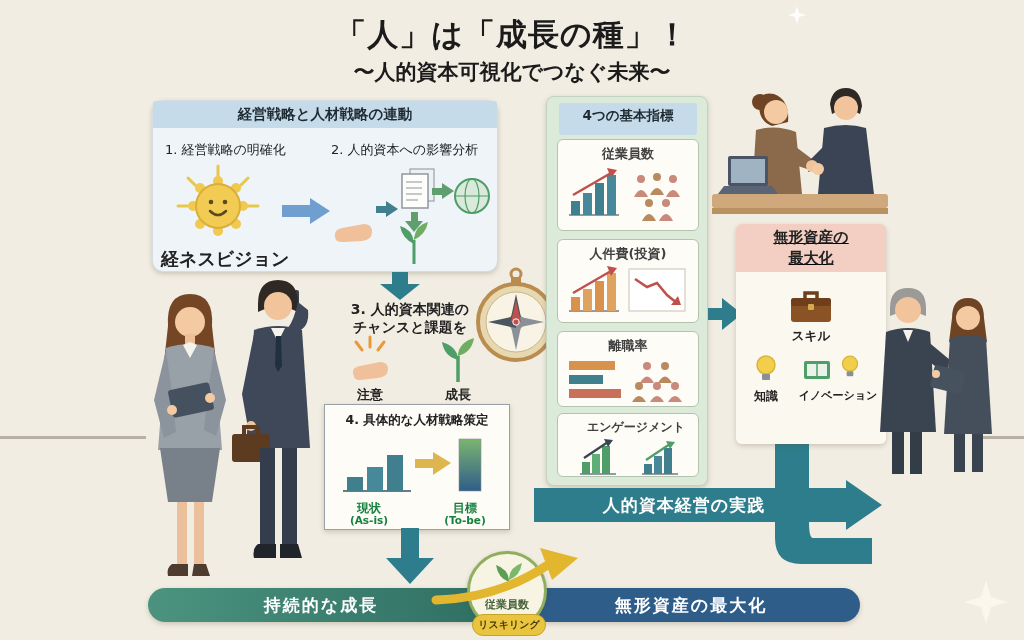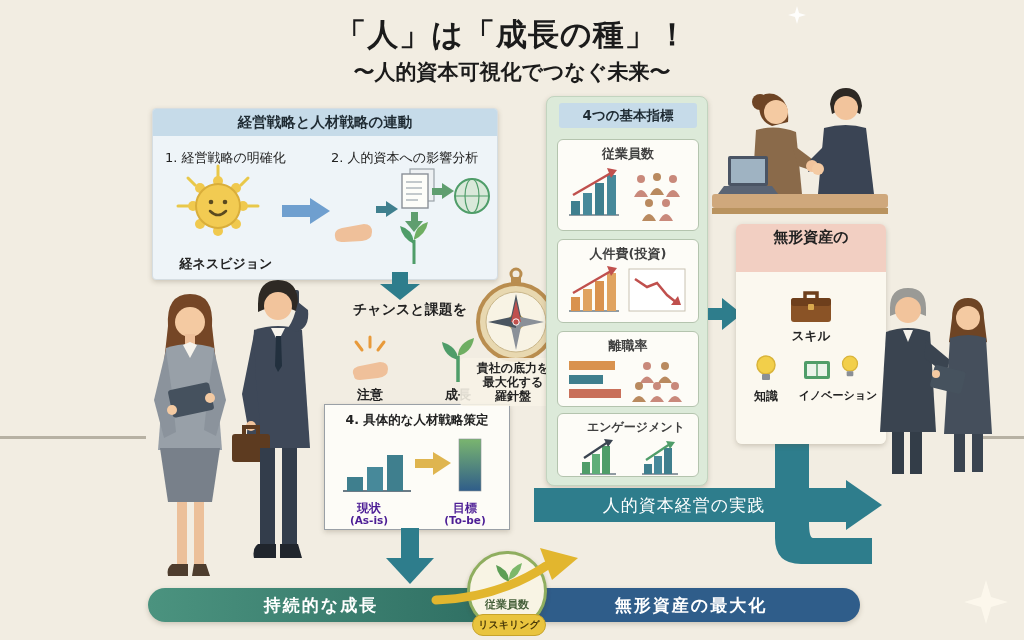"経営戦略と人材戦略の連動" .strategy { border-radius: 4px -> 11px; top: 108px -> 100px }
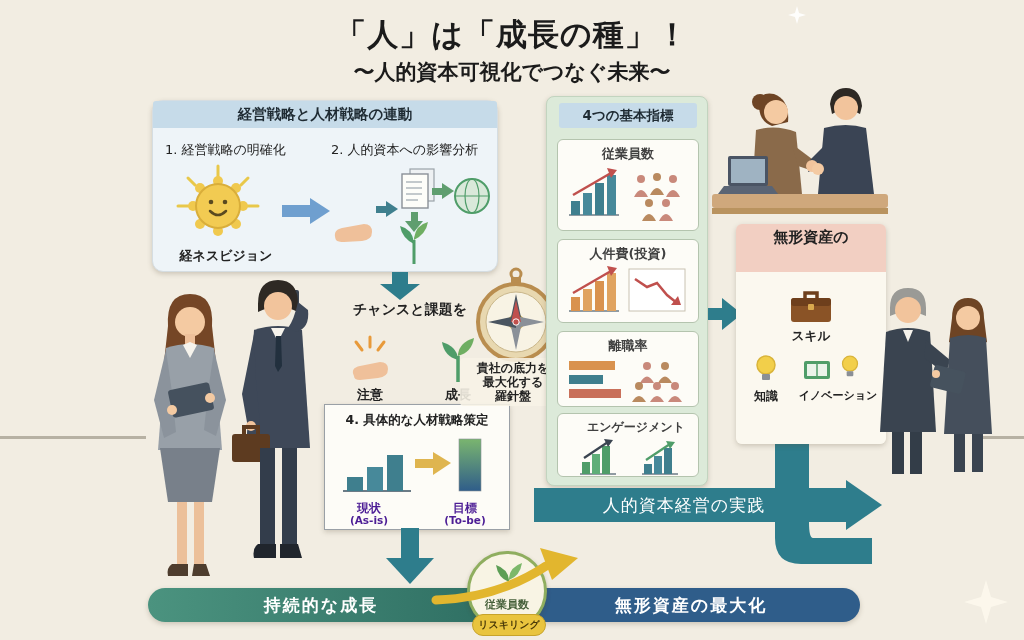"4つの基本指標" .ind-header { height: 25px -> 32px }
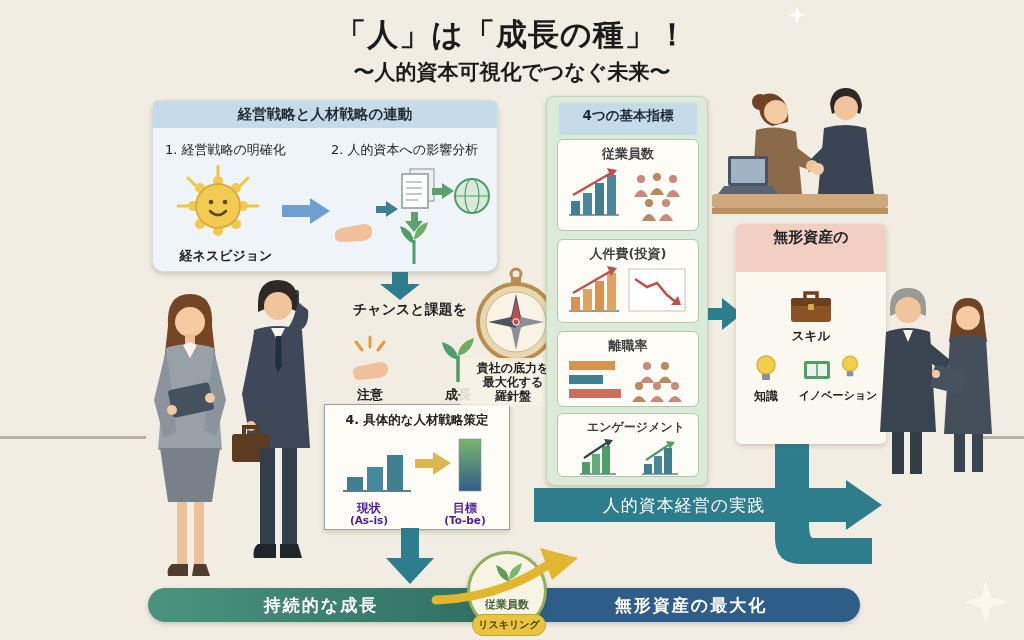"無形資産の" .assets { text-decoration: none -> underline }
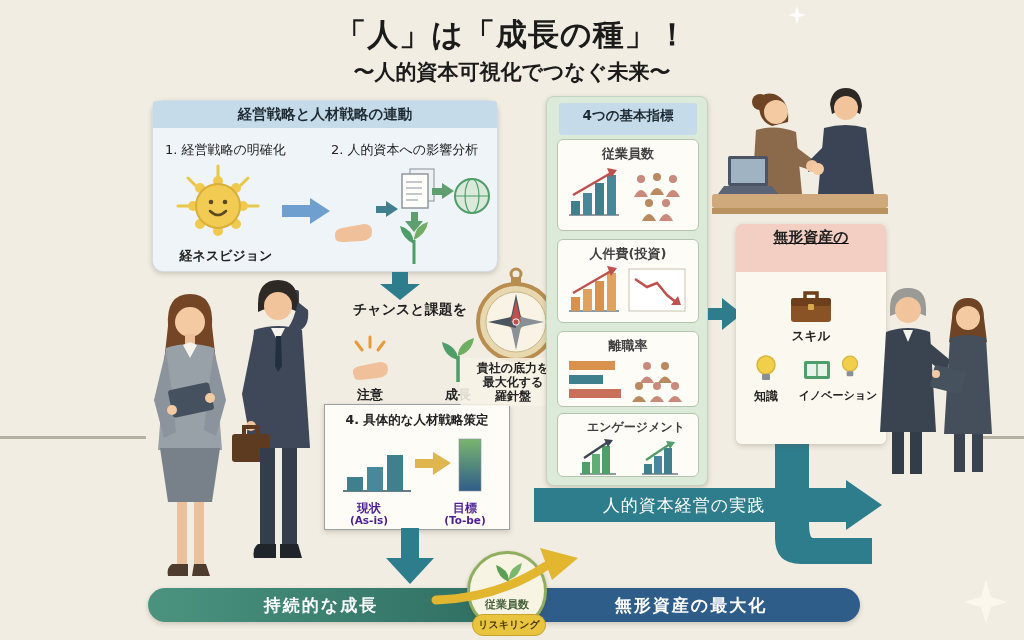"経ネスビジョン" .gear-caption { font-size: 13px -> 18px; text-align: center -> left }
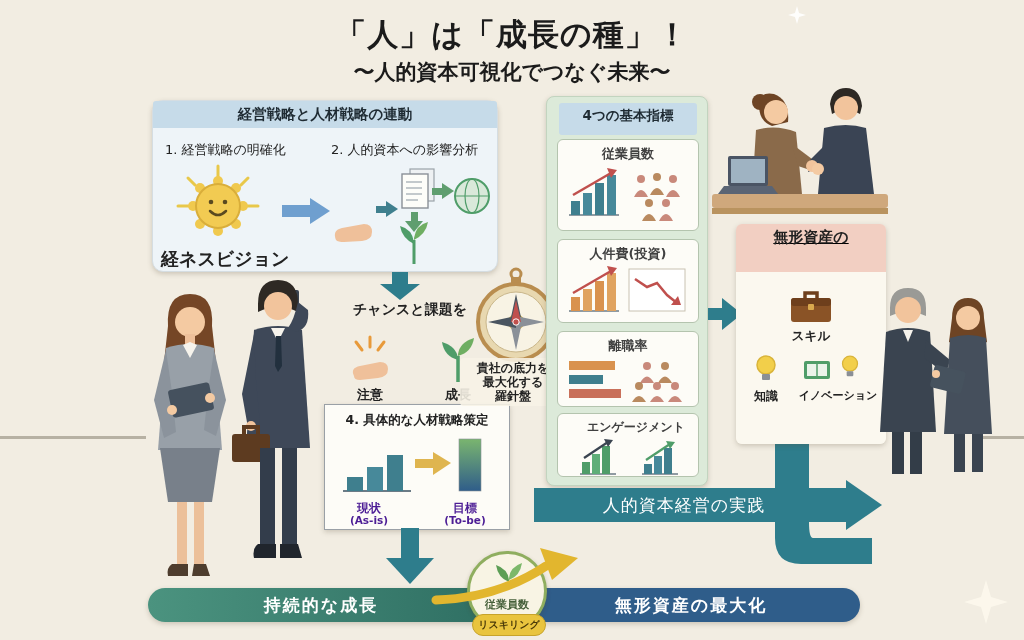"最大化" span { html: none -> <span>最大化</span> }
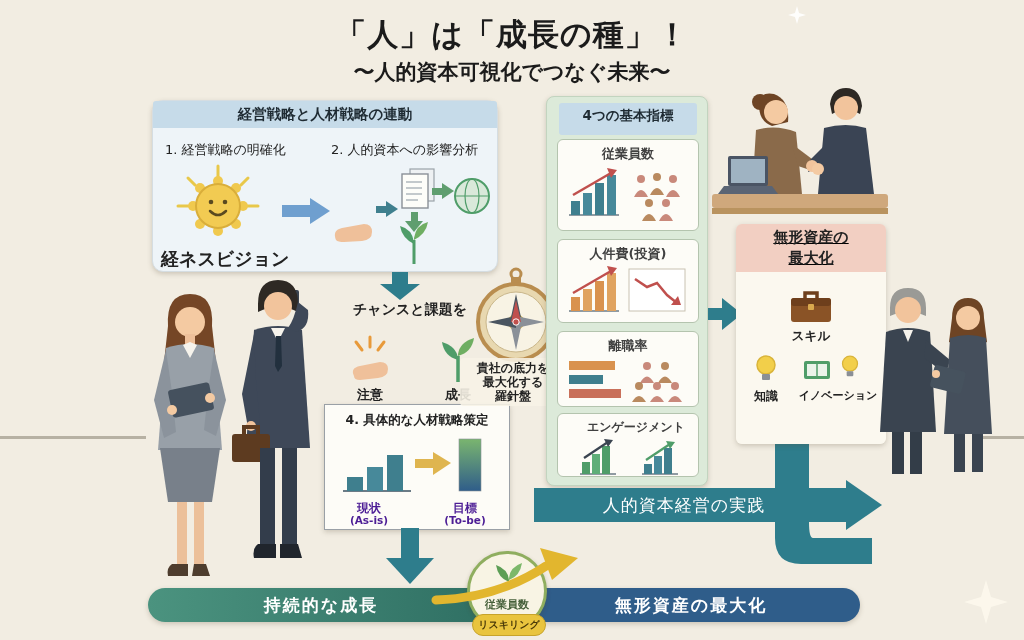"3. 人的資本関連の" span { html: none -> <span>3. 人的資本関連の</span> }
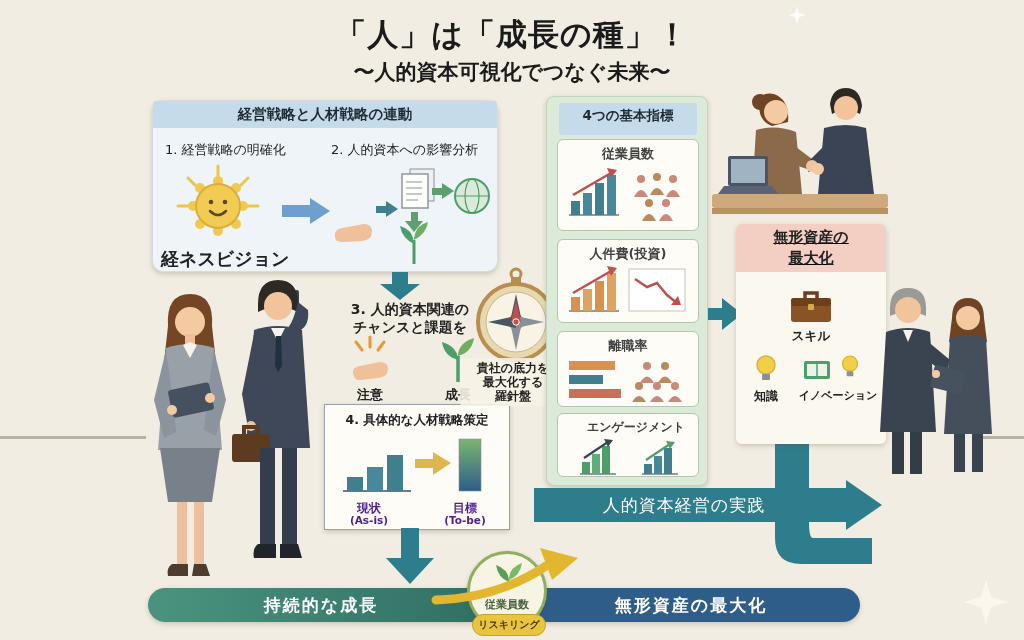"貴社の底力を" div.abs { html: <div> <span>貴社の底力を</span> <span>最大化する</span> <span>羅針盤</span> </div> -> none }
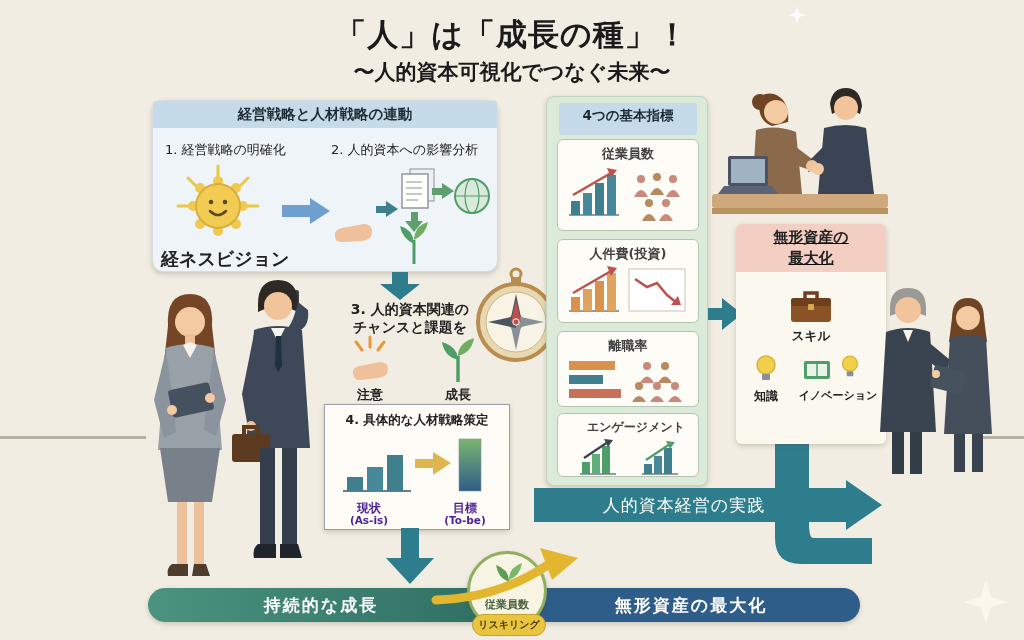"現状" .step4-sub { color: #4c1d95 -> #15803d }
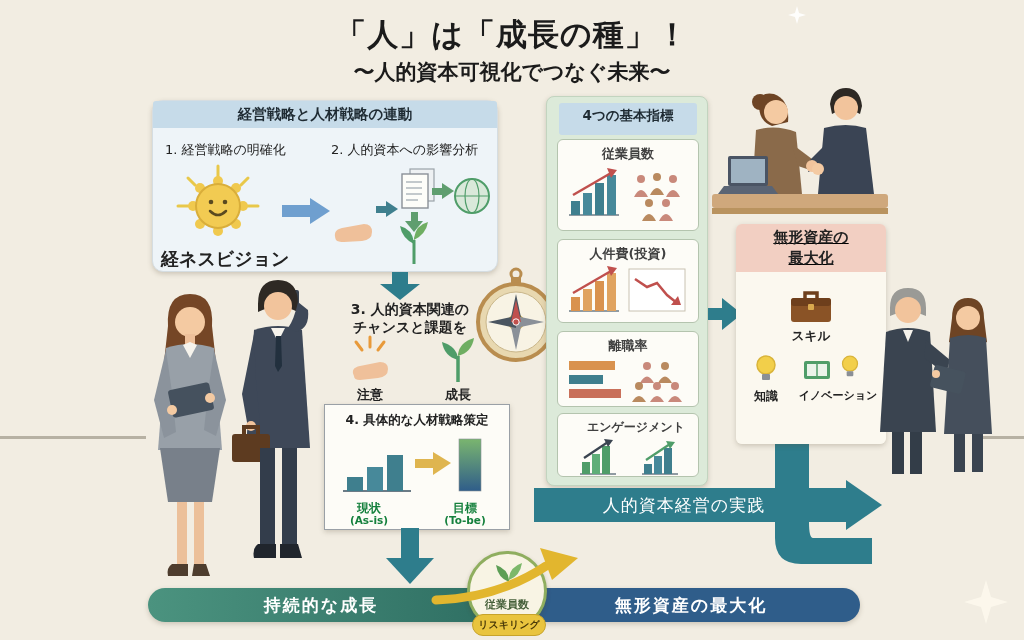"人的資本経営の実践" .practice-text { font-weight: 400 -> 700 }
